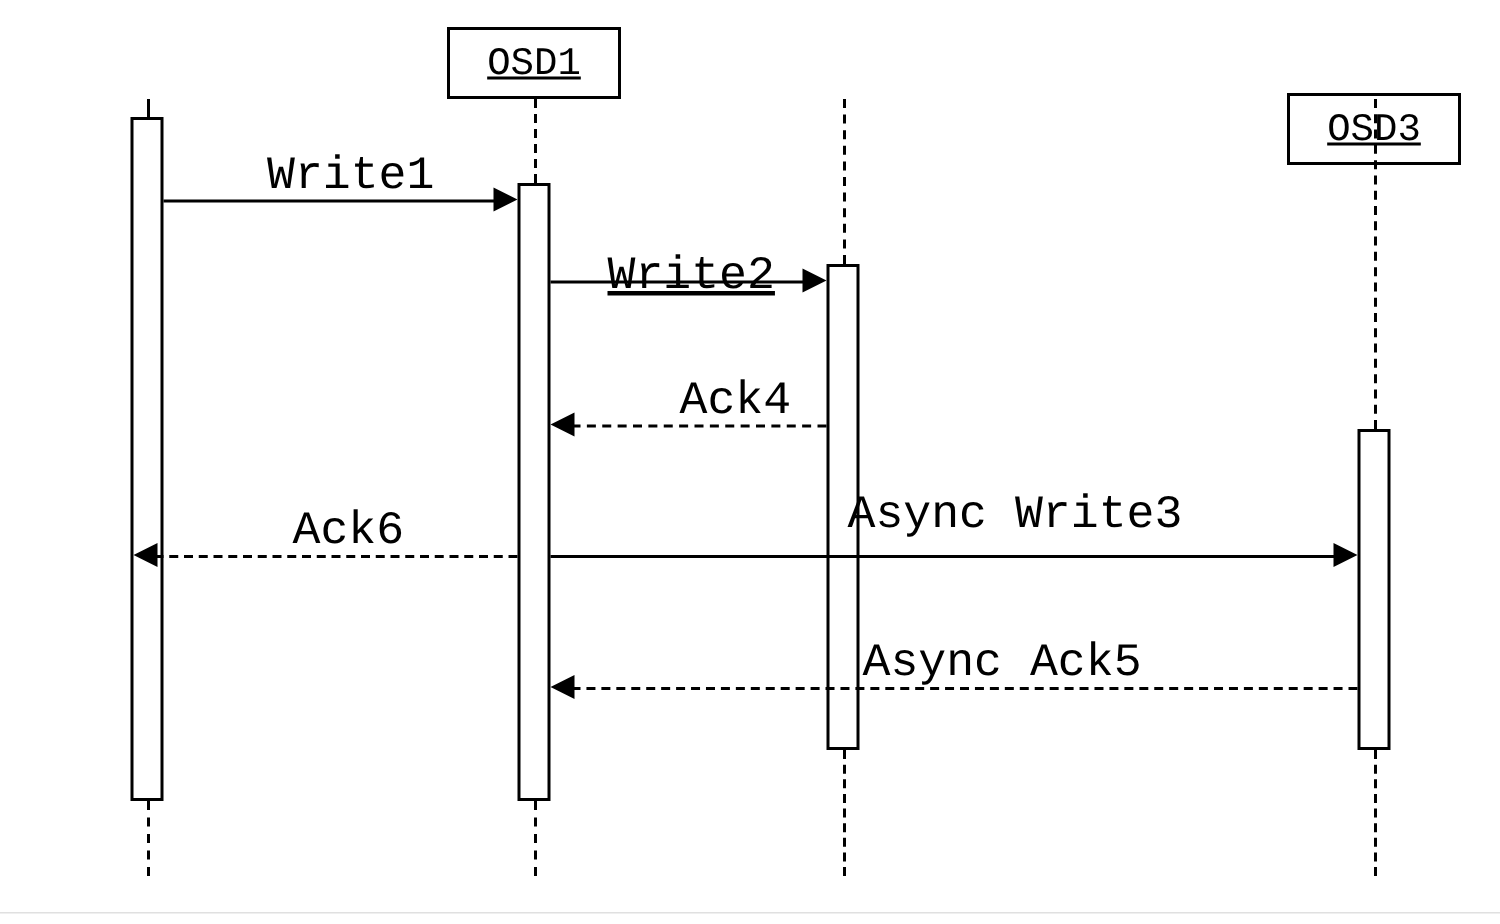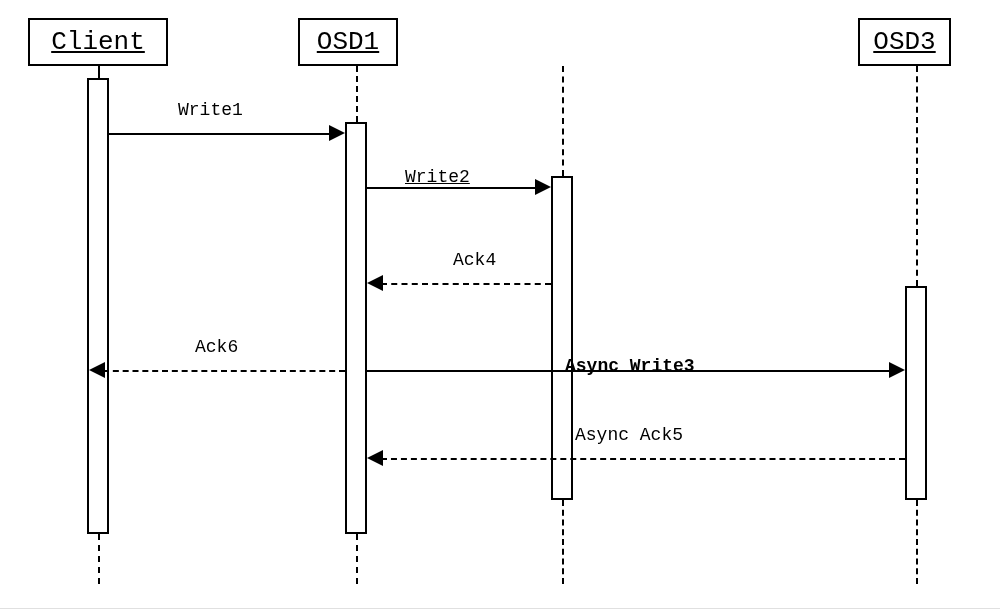"Client" div.participant { html: <div> <span>Client</span> </div> -> none }
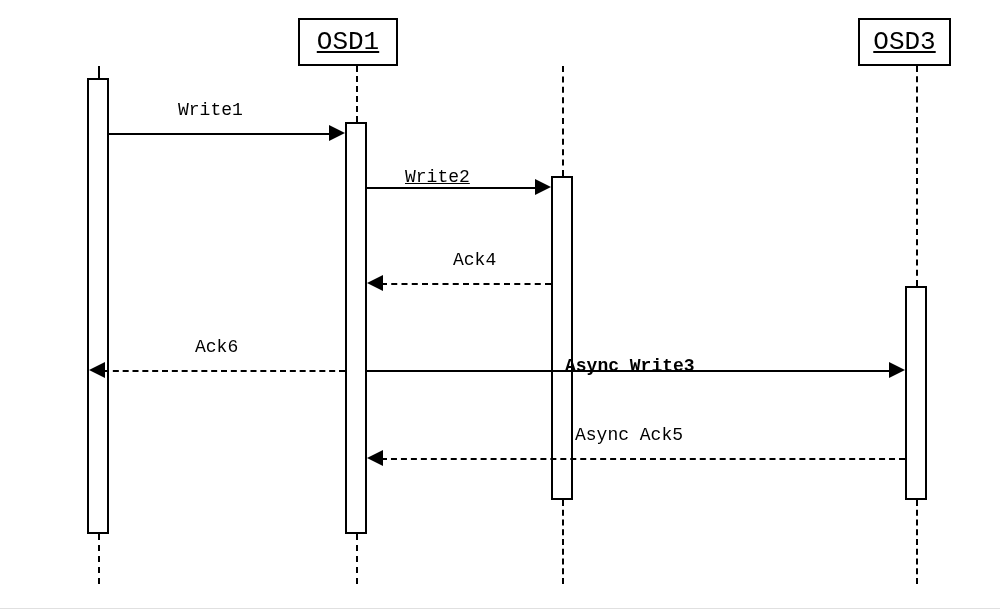"OSD1" div.participant { width: 100px -> 116px }
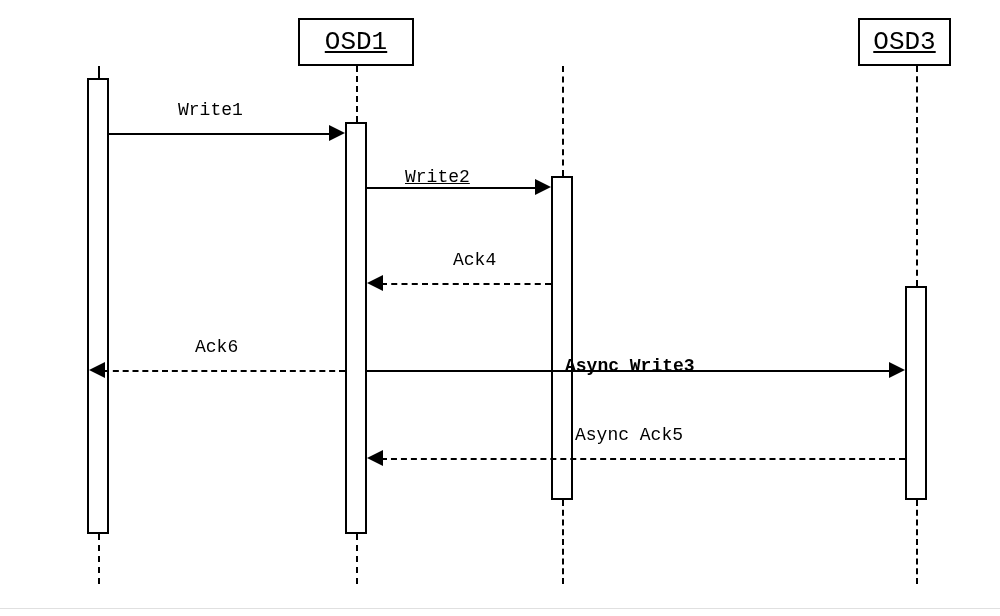"OSD3" div.participant { margin-top: none -> 44px; width: 93px -> 116px }
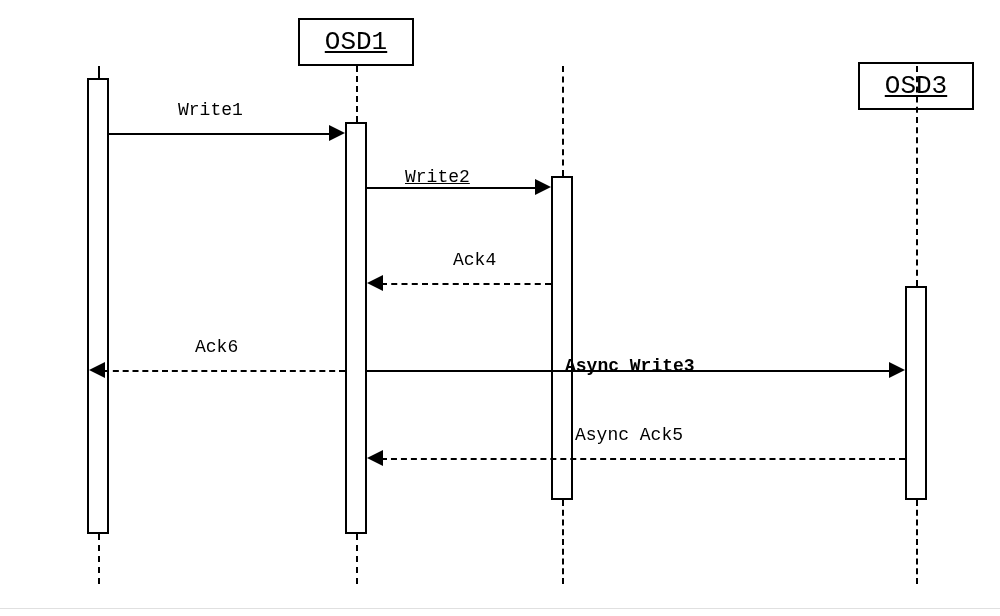"Write1" .msg-label { font-size: 18px -> 31px }
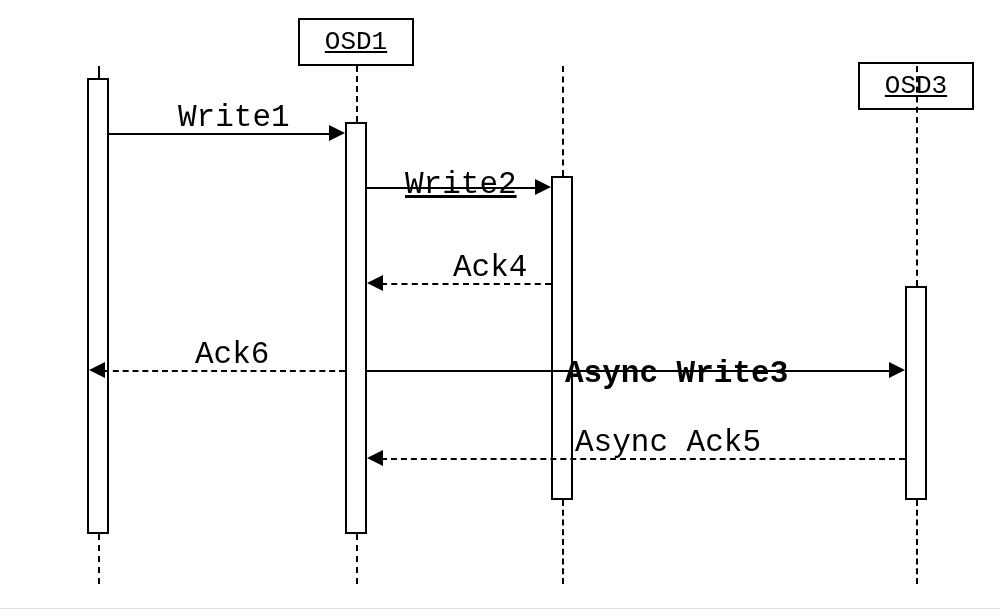"Async Write3" div.msg-label { font-weight: bold -> none; top: 356px -> 326px }
